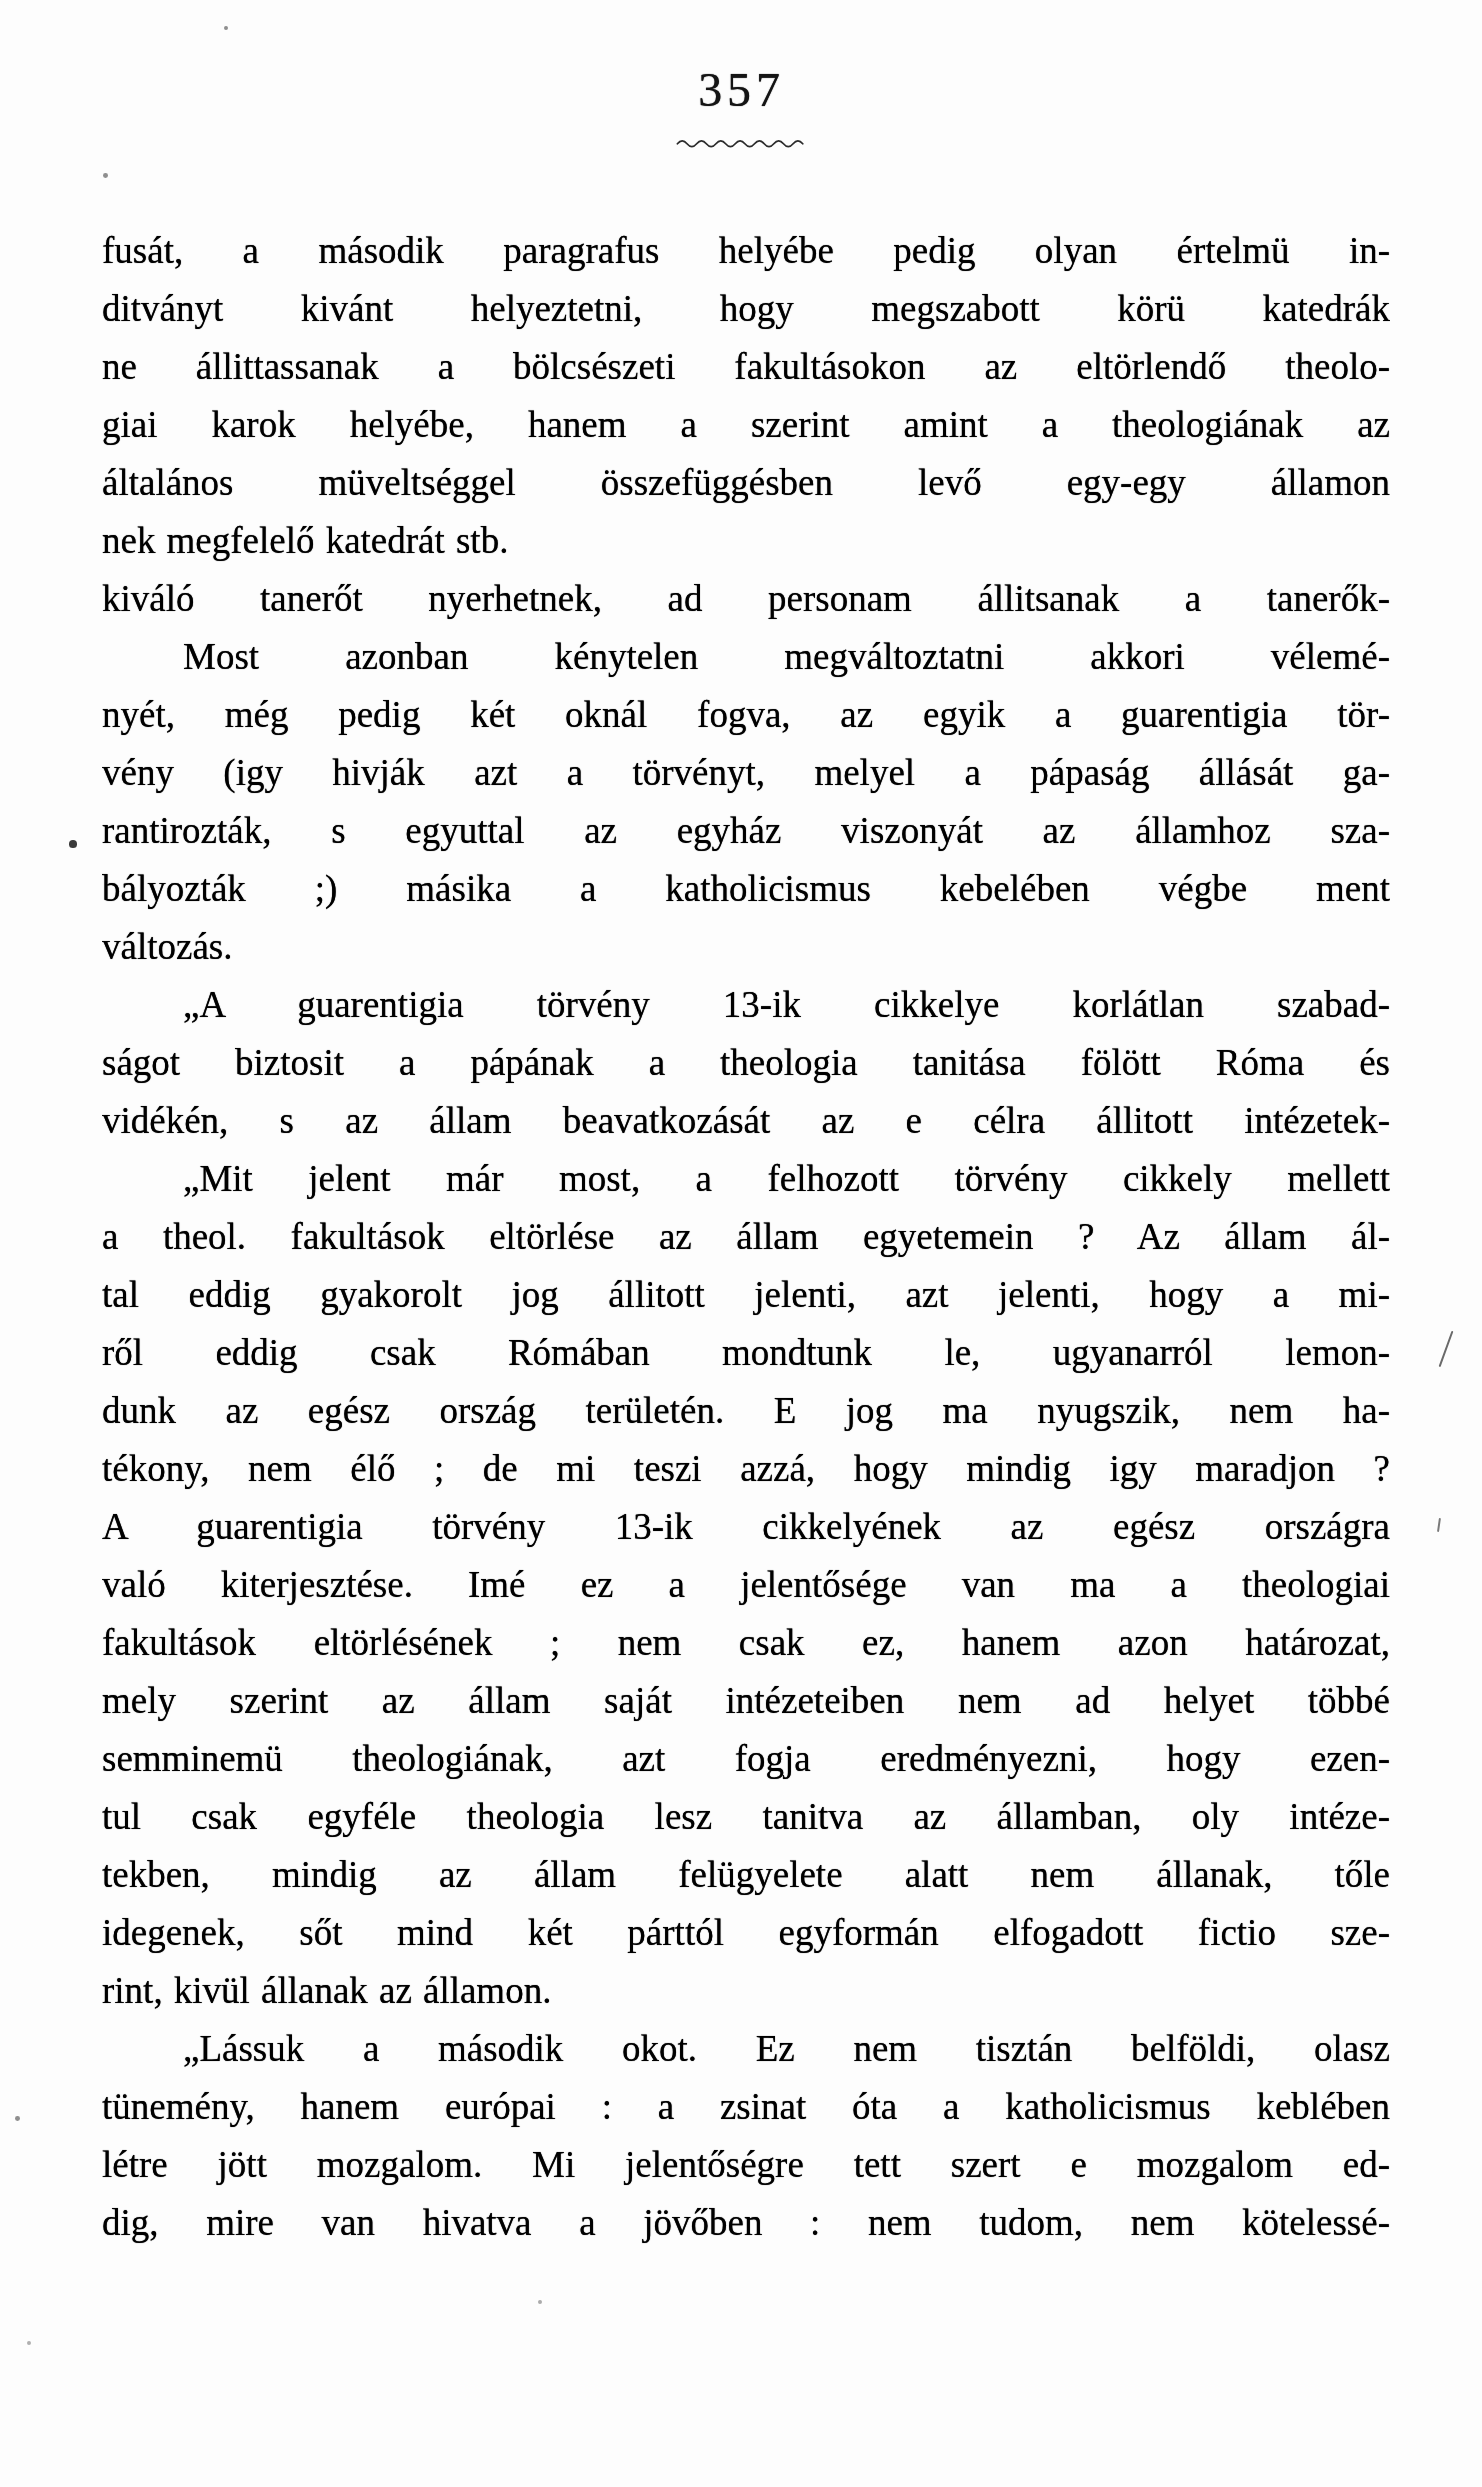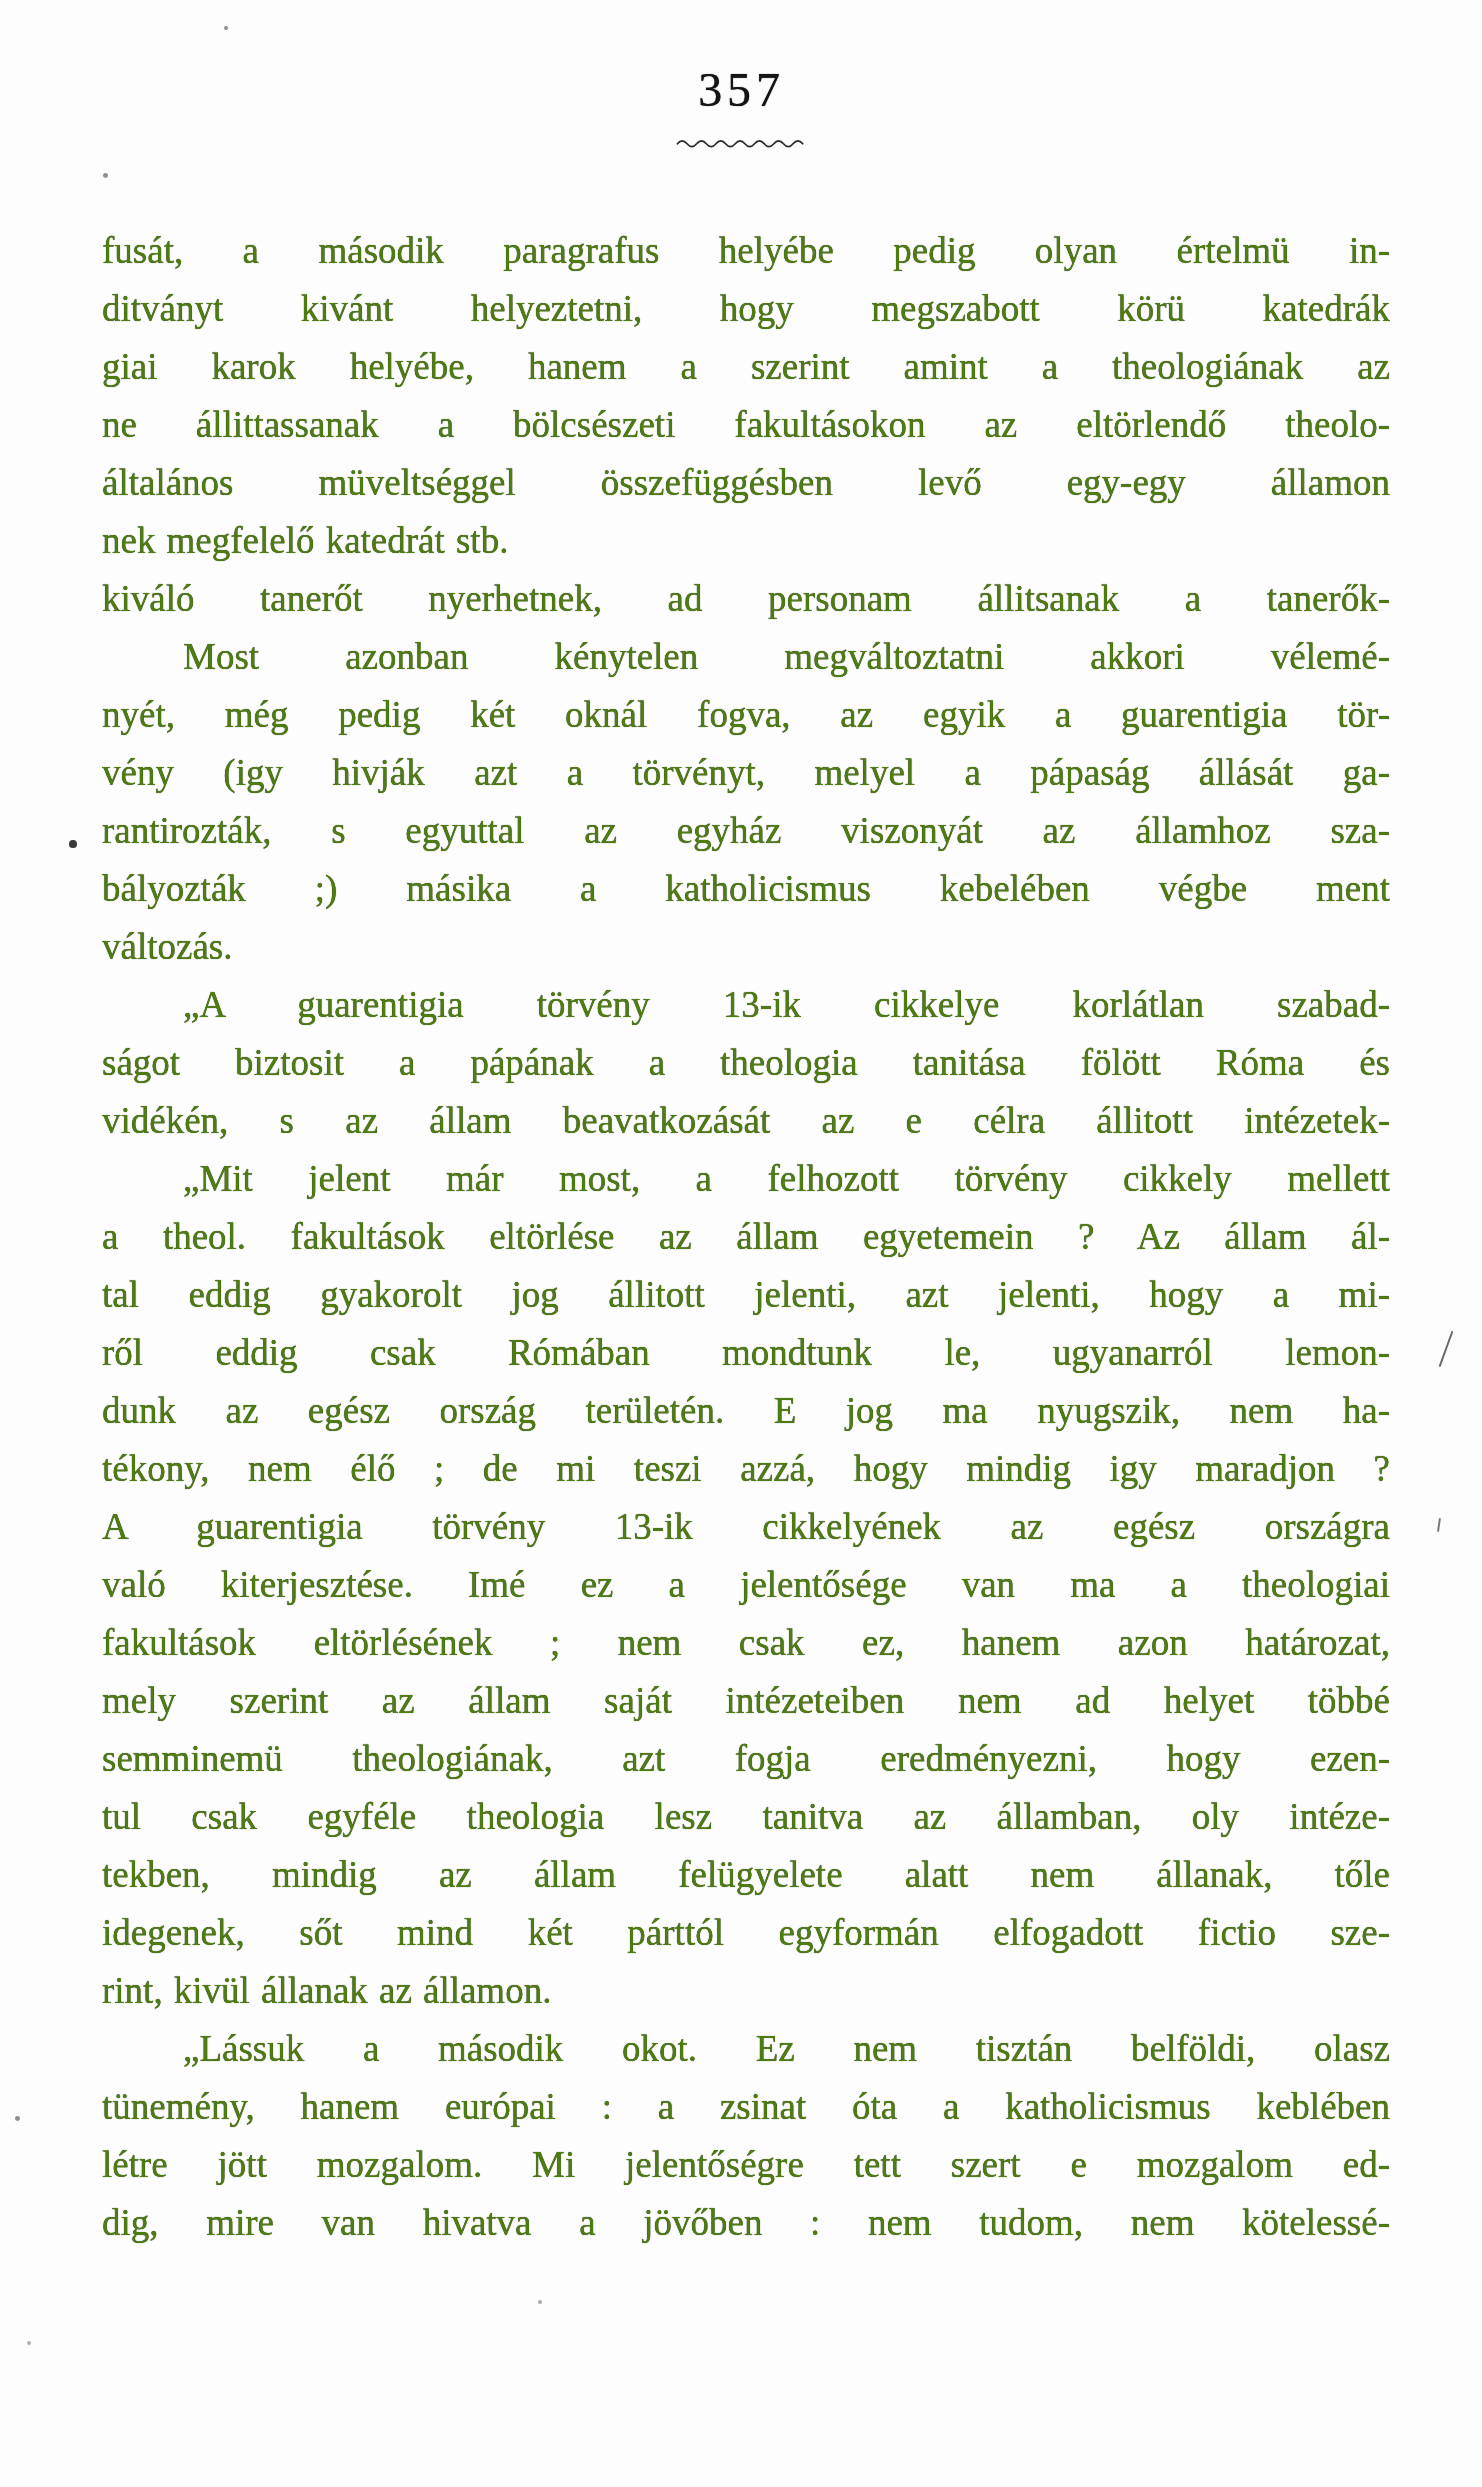"fusát, a második paragrafus helyébe" .line { color: #4d7c0f -> #000000 }
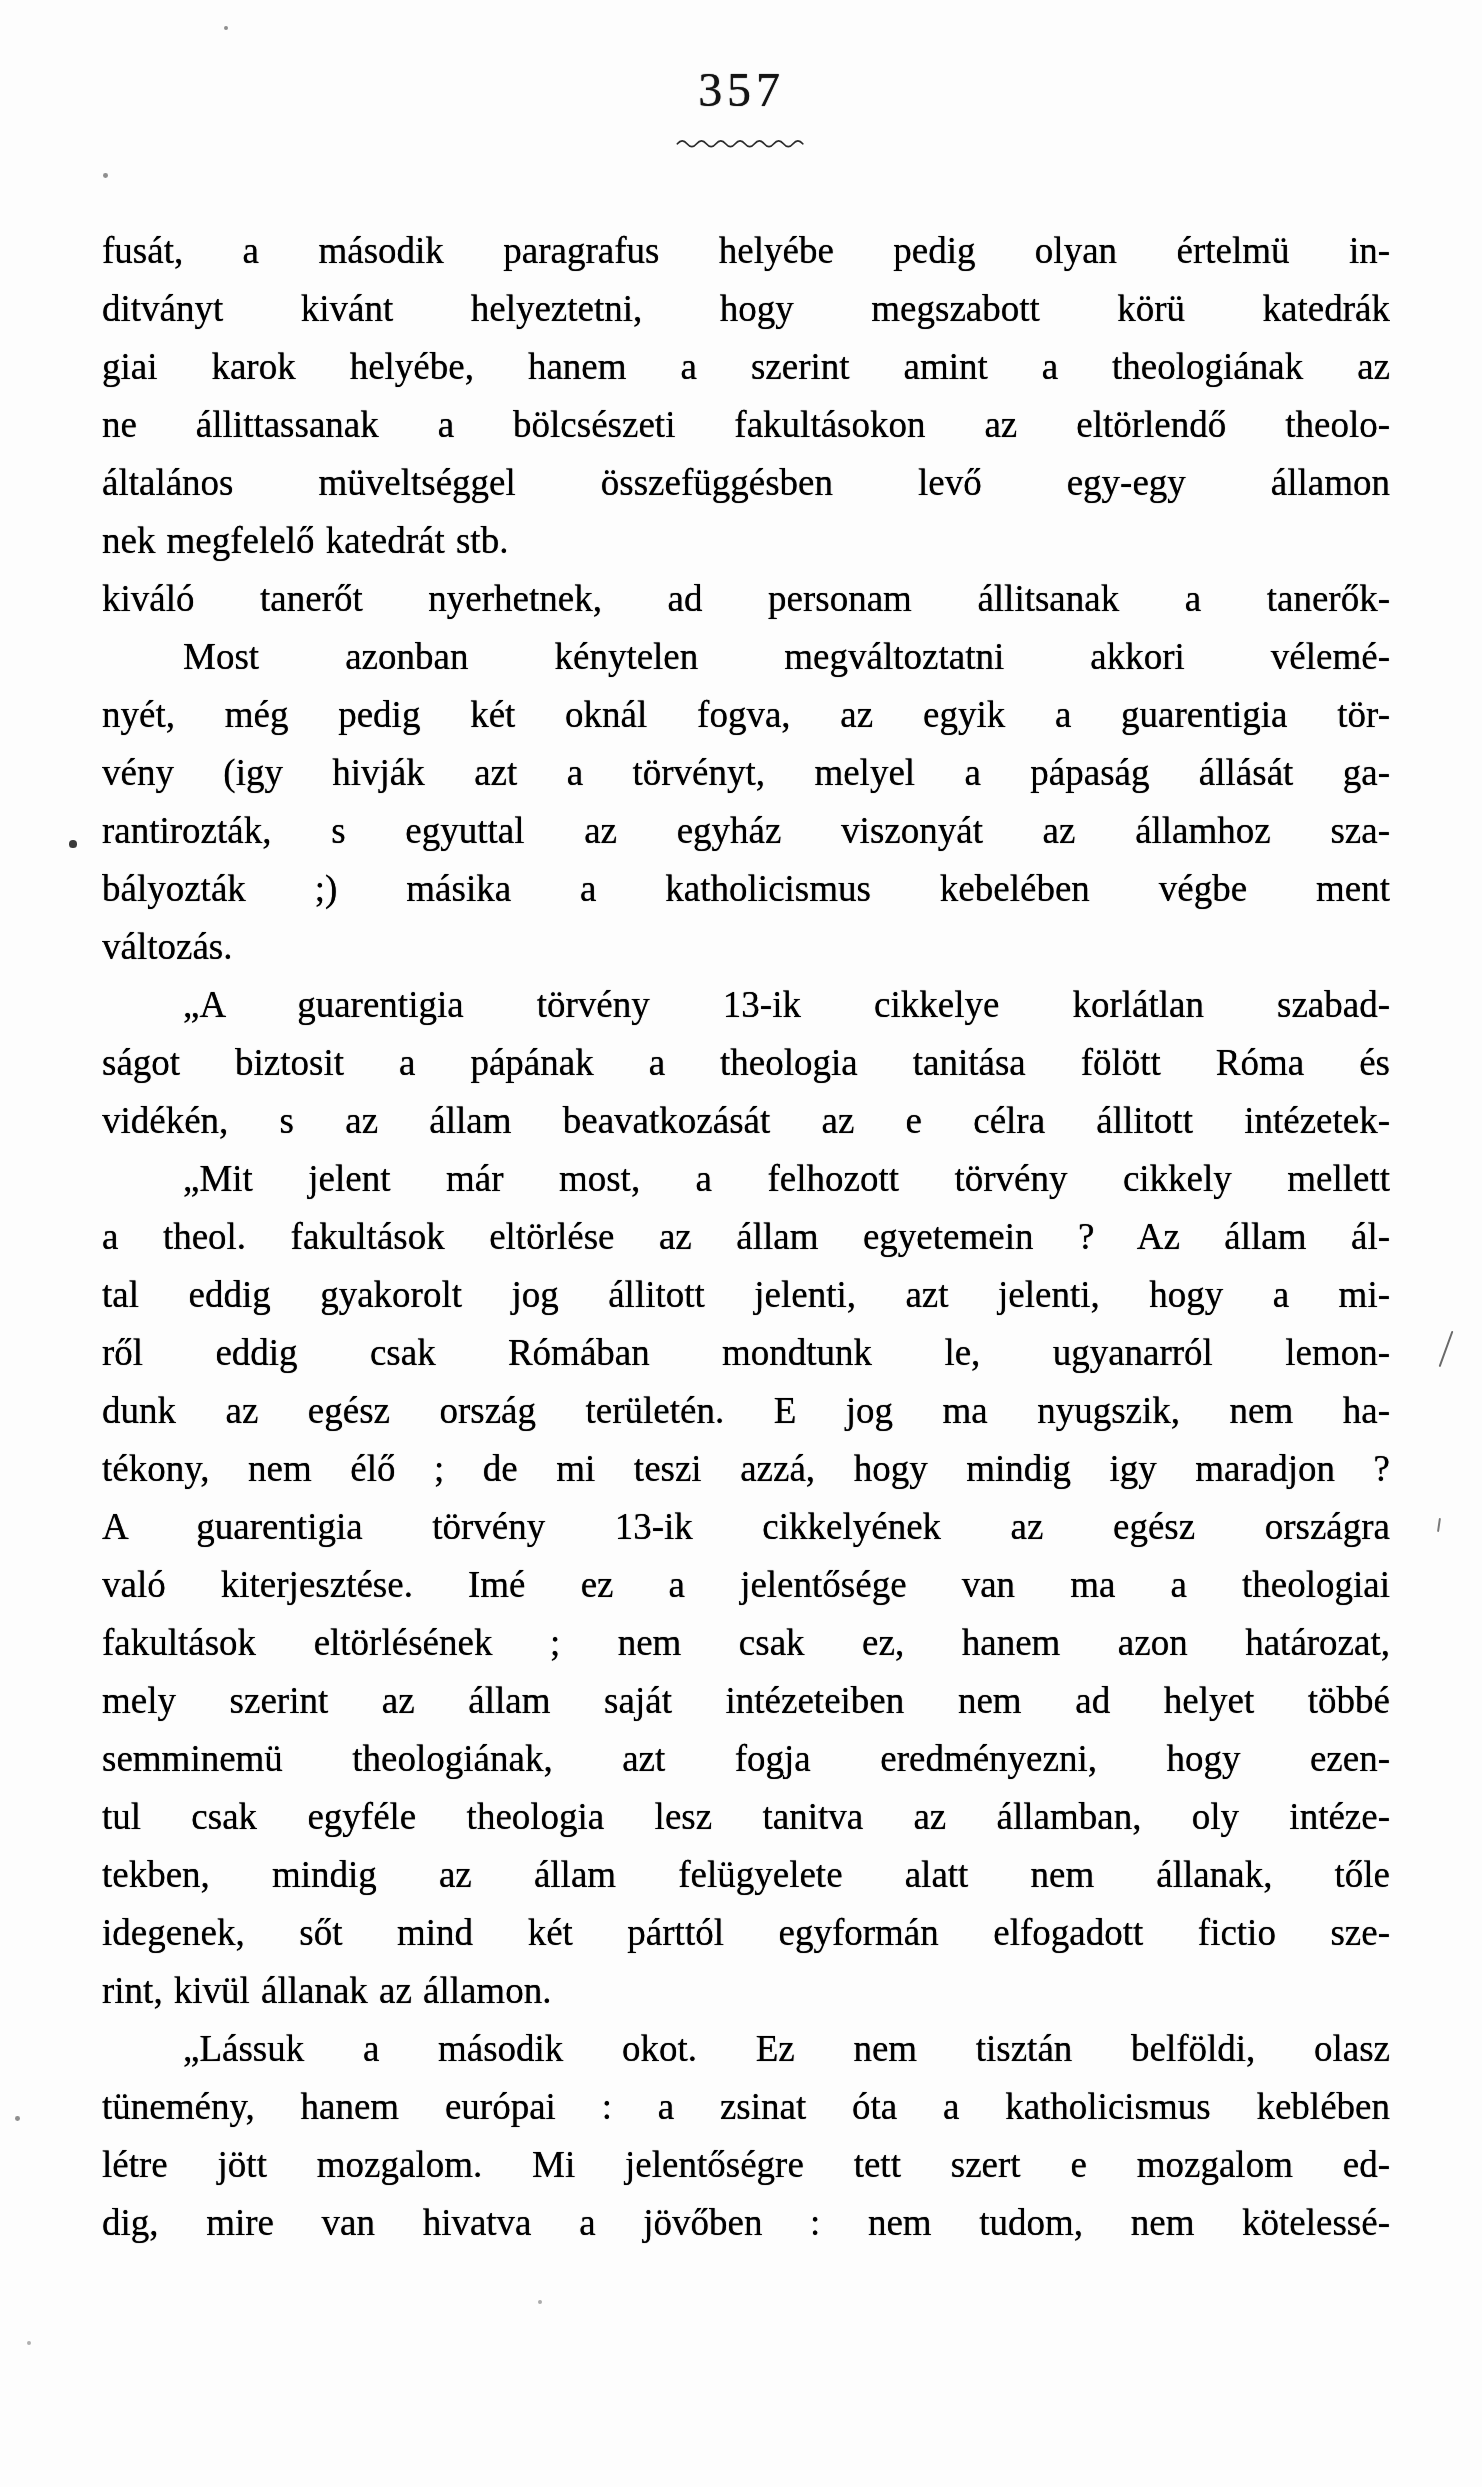"giai karok helyébe, hanem a" div.line { order: before "ne állittassanak a bölcsészeti" -> after "ne állittassanak a bölcsészeti" }
